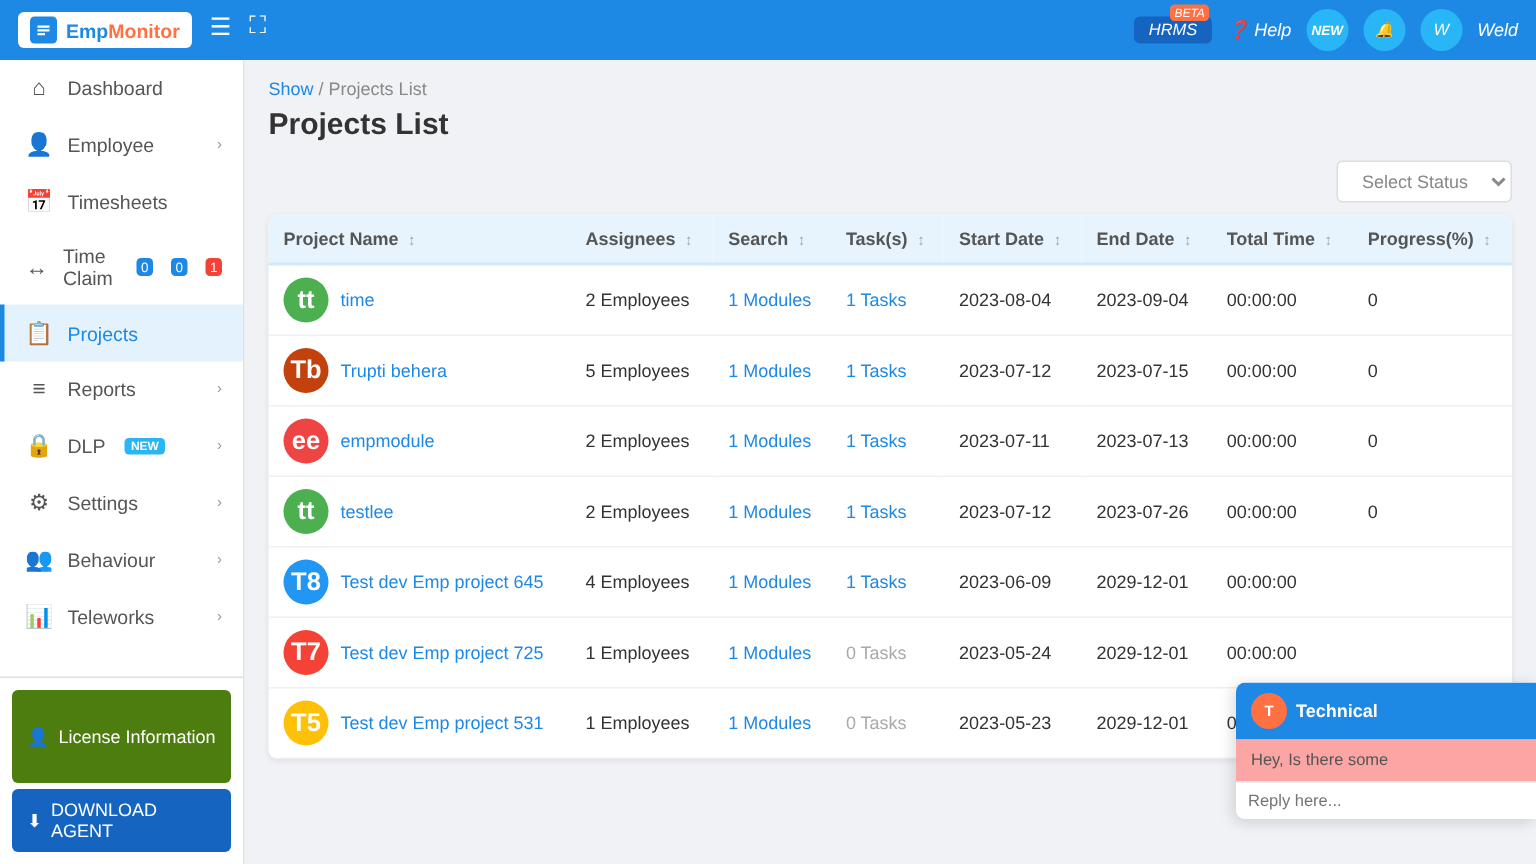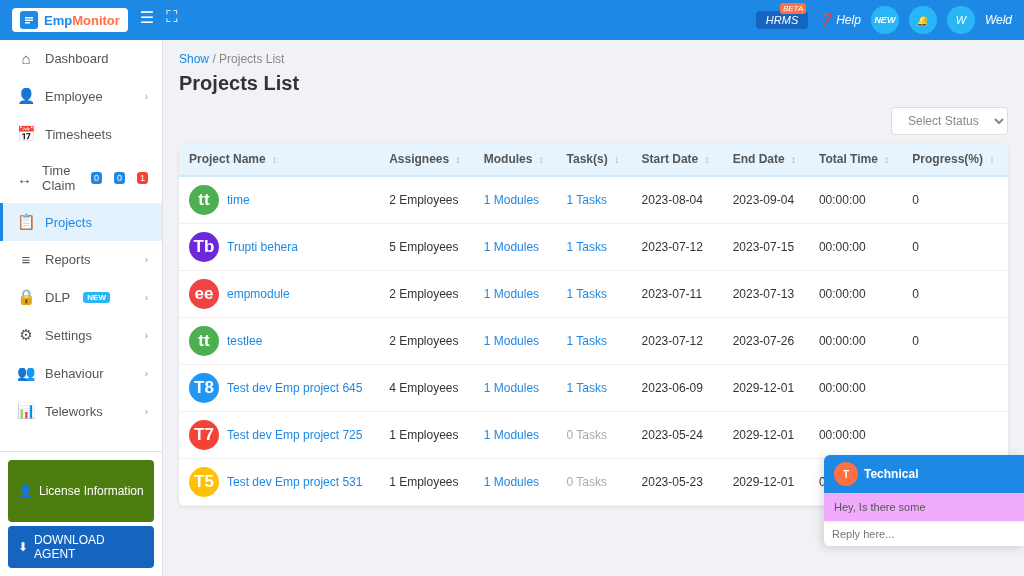"Modules" span { text: Modules -> Search }
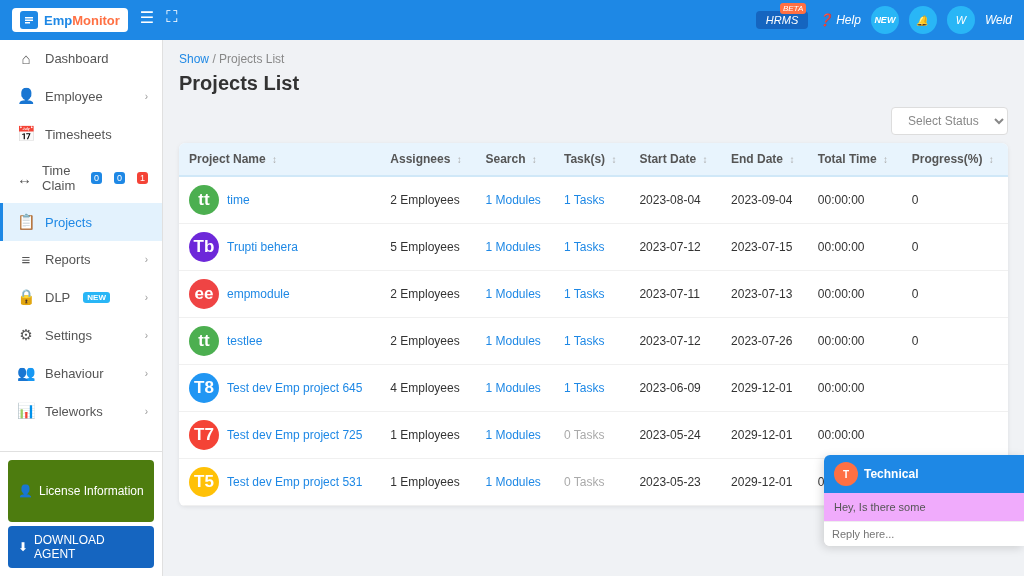"Tb" div.proj-avatar { background: #6d28d9 -> #c2410c }
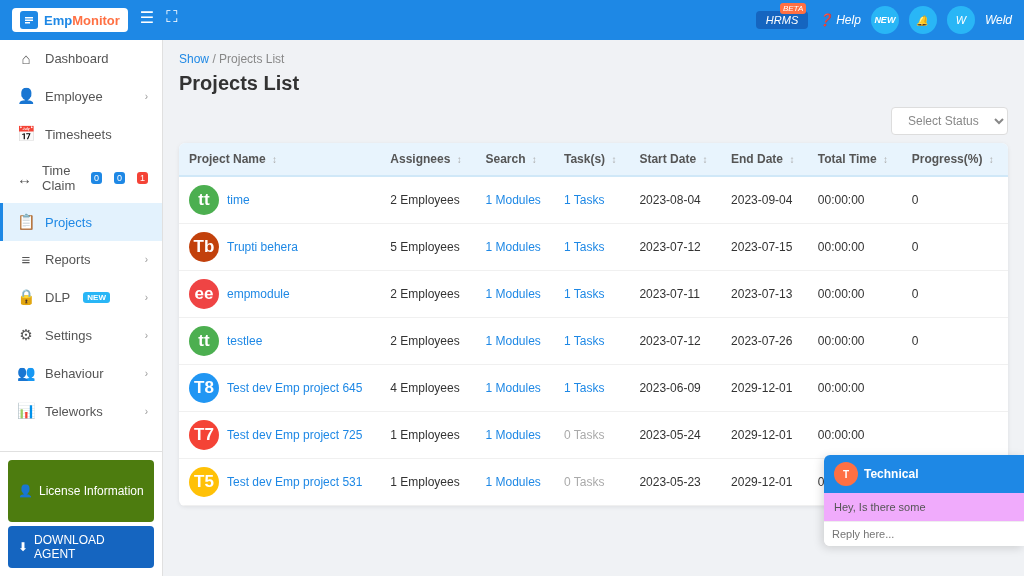"Hey, Is there some" .chat-body { background: #f0abfc -> #fca5a5 }
